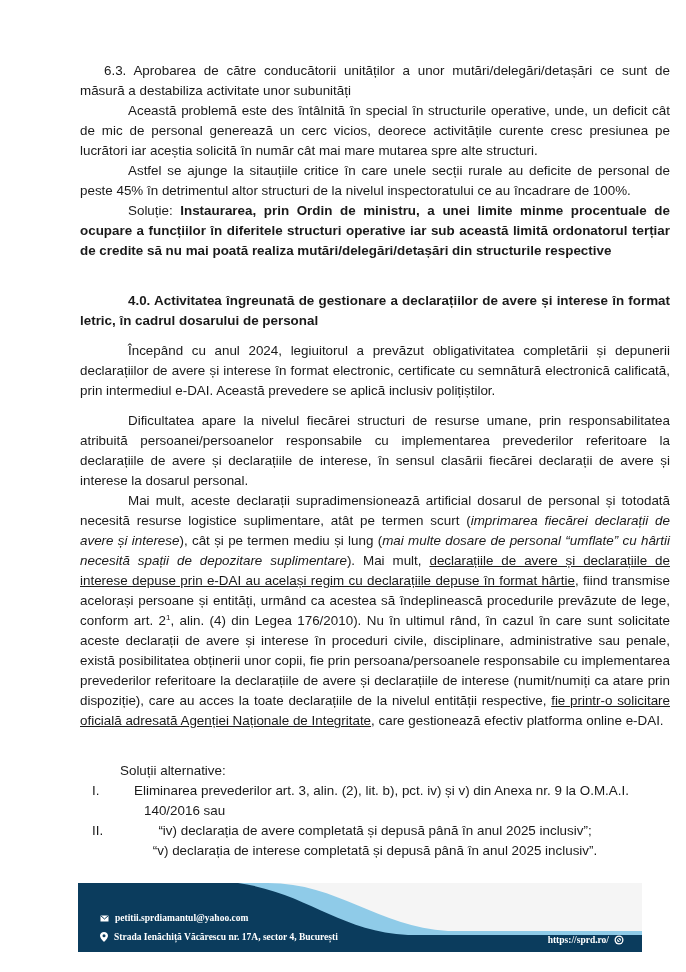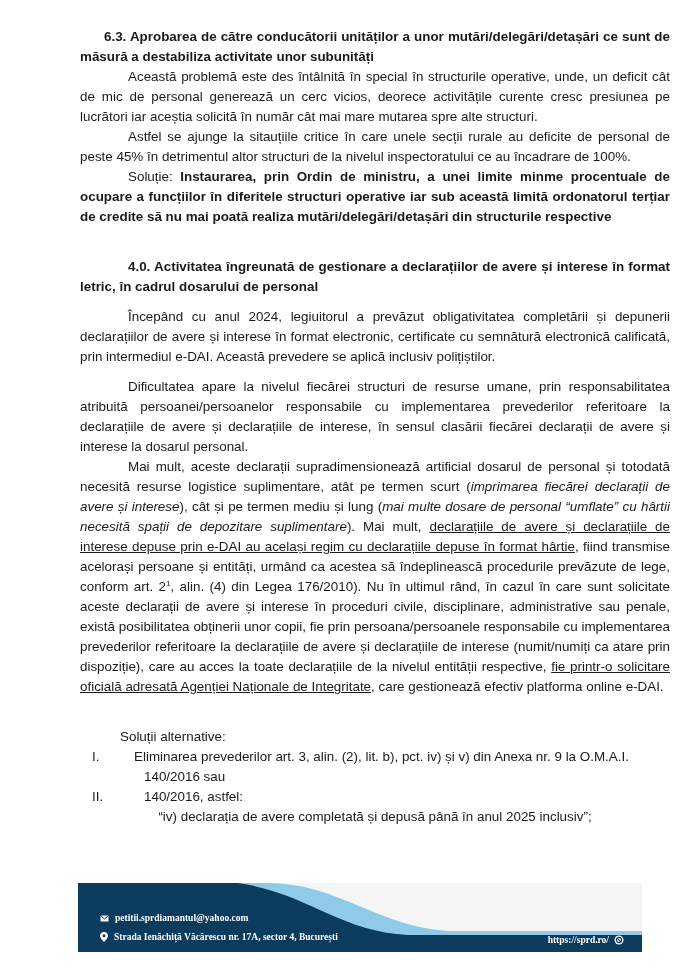"6.3. Aprobarea de către conducătorii" .h { font-weight: bold -> normal; margin-top: none -> 34px }
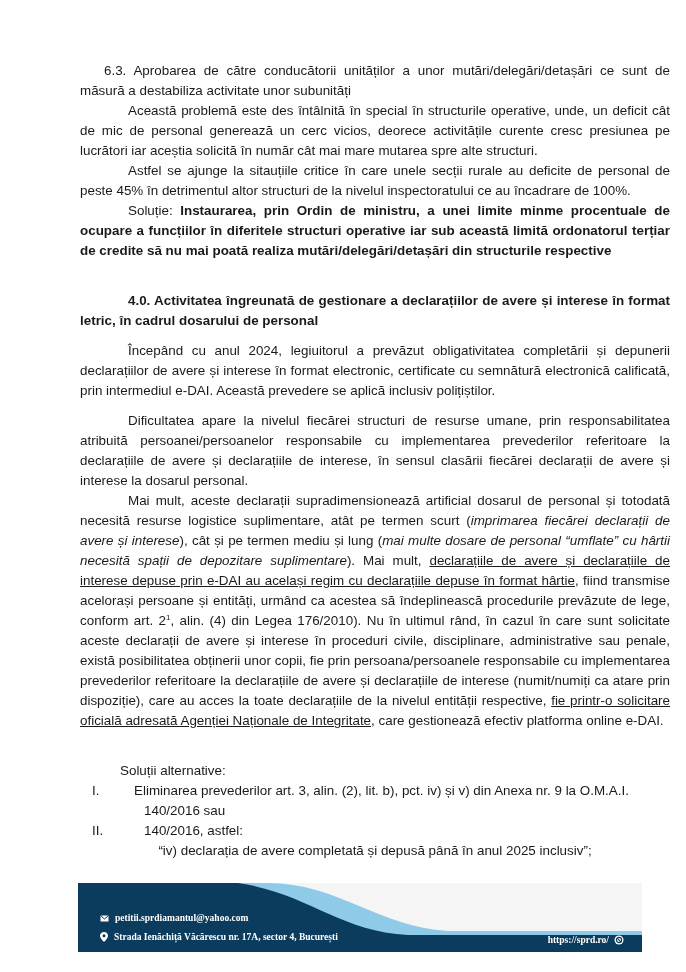"140/2016, astfel:" span.cont { html: <span>140/2016, astfel:</span> -> none }
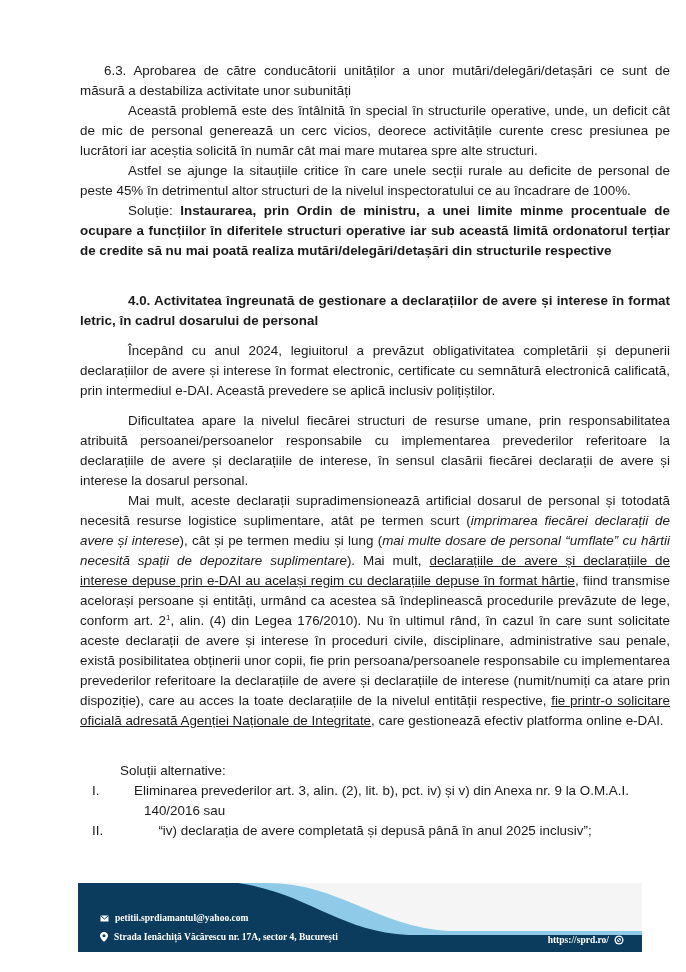"“v) declarația de interese completată" p.quote { html: none -> <p>“v) declarația de interese completată și depusă până în anul 2025 inclusiv”.</p> }
